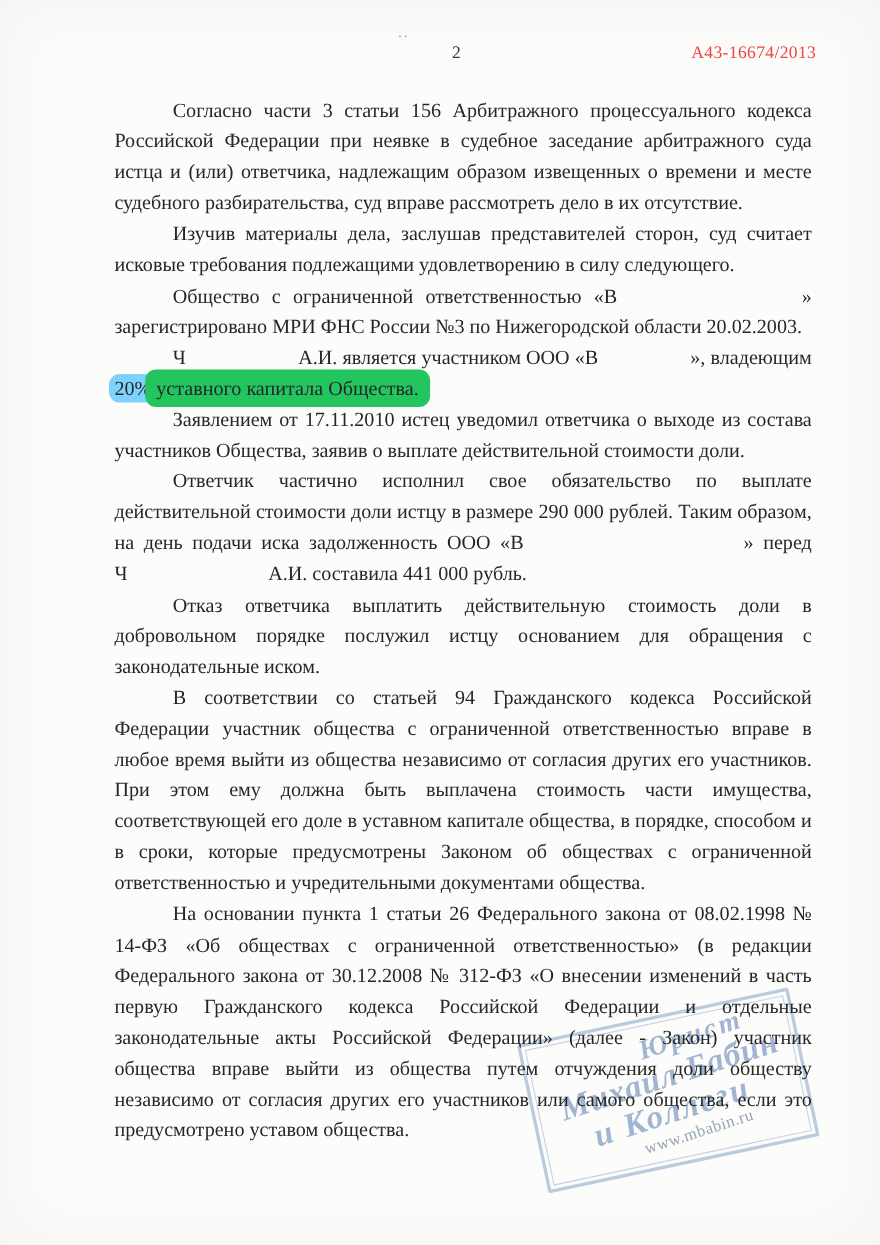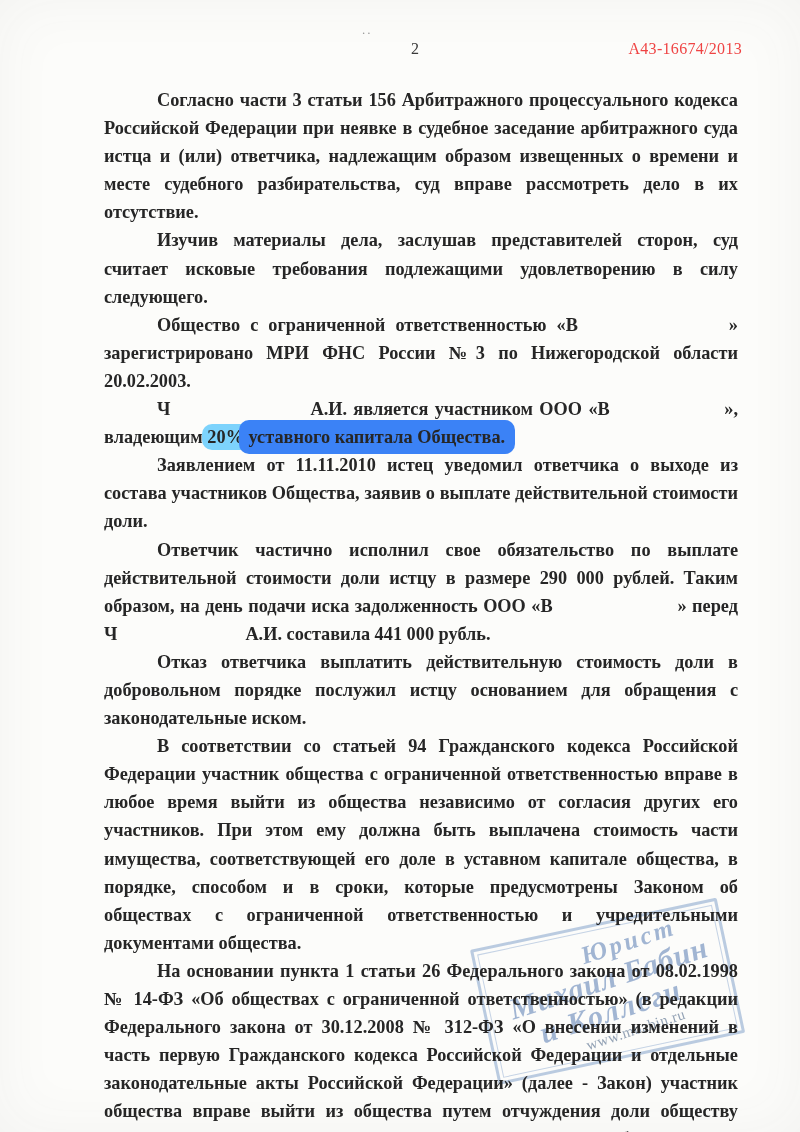"Согласно части 3 статьи 156" .content p { font-weight: bold -> none }
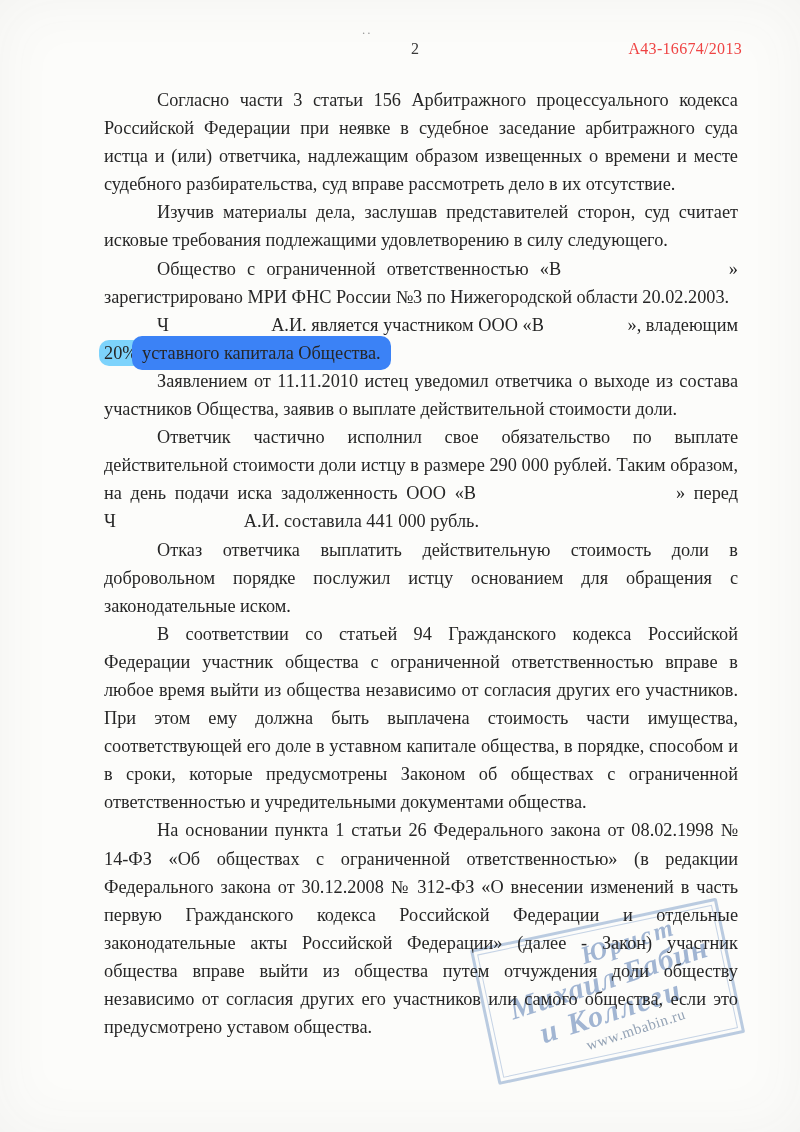"уставного капитала Общества." .hl-phrase { background: #3b82f6 -> #22c55e }
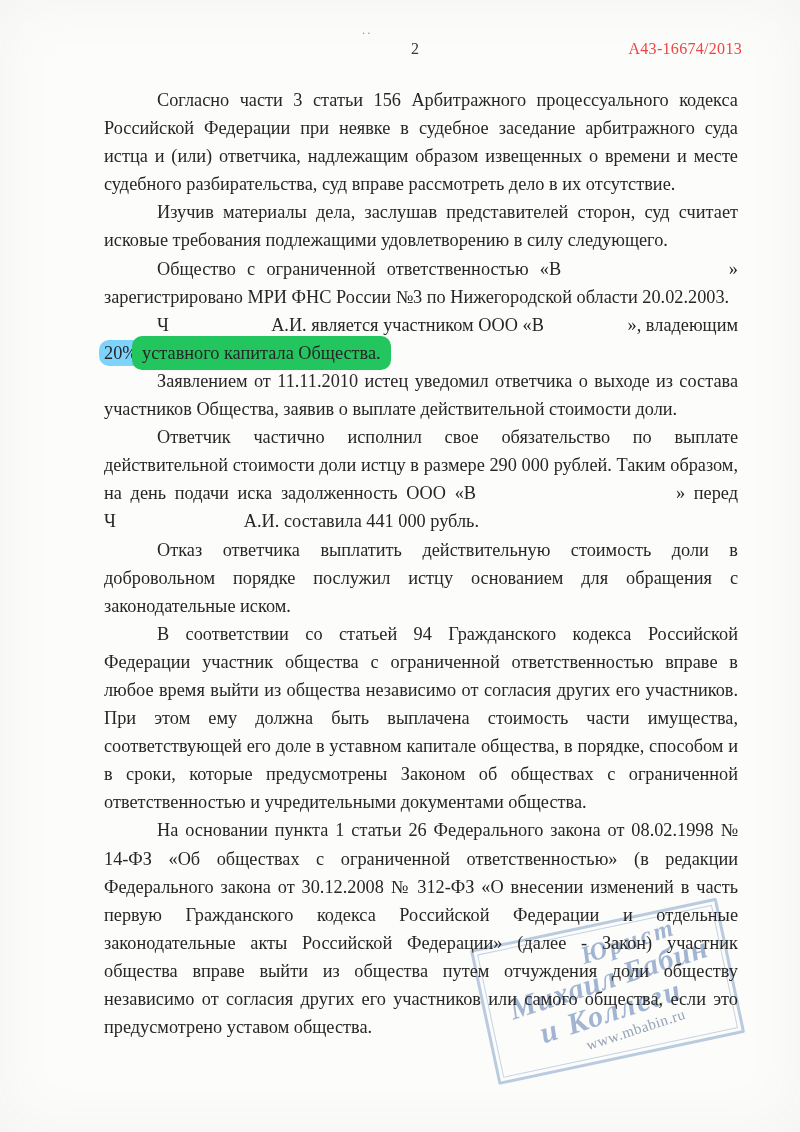"Заявлением от 11.11.2010 истец уведомил" p { text: 11.11.2010 -> 17.11.2010 }
